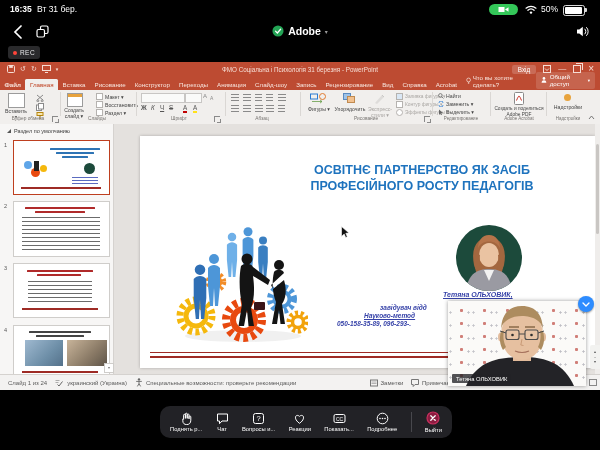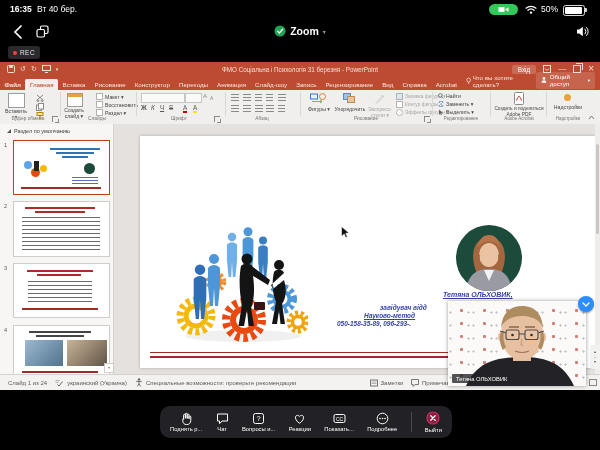"Вт 40 бер." span.abs { text: 40 -> 31 }
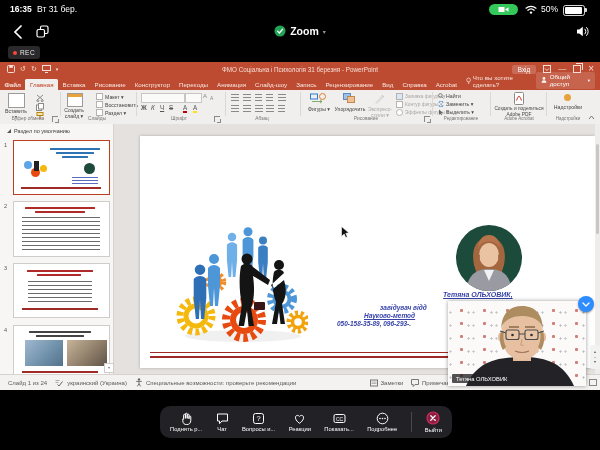"Zoom" span { text: Zoom -> Adobe }
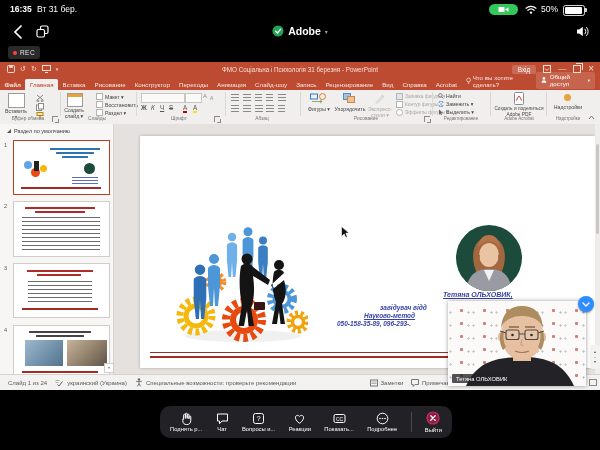"ОСВІТНЄ ПАРТНЕРСТВО ЯК ЗАСІБ" div.slide-title { html: none -> <div>ОСВІТНЄ ПАРТНЕРСТВО ЯК ЗАСІБ ПРОФЕСІЙНОГО РОСТУ ПЕДАГОГІВ</div> }
